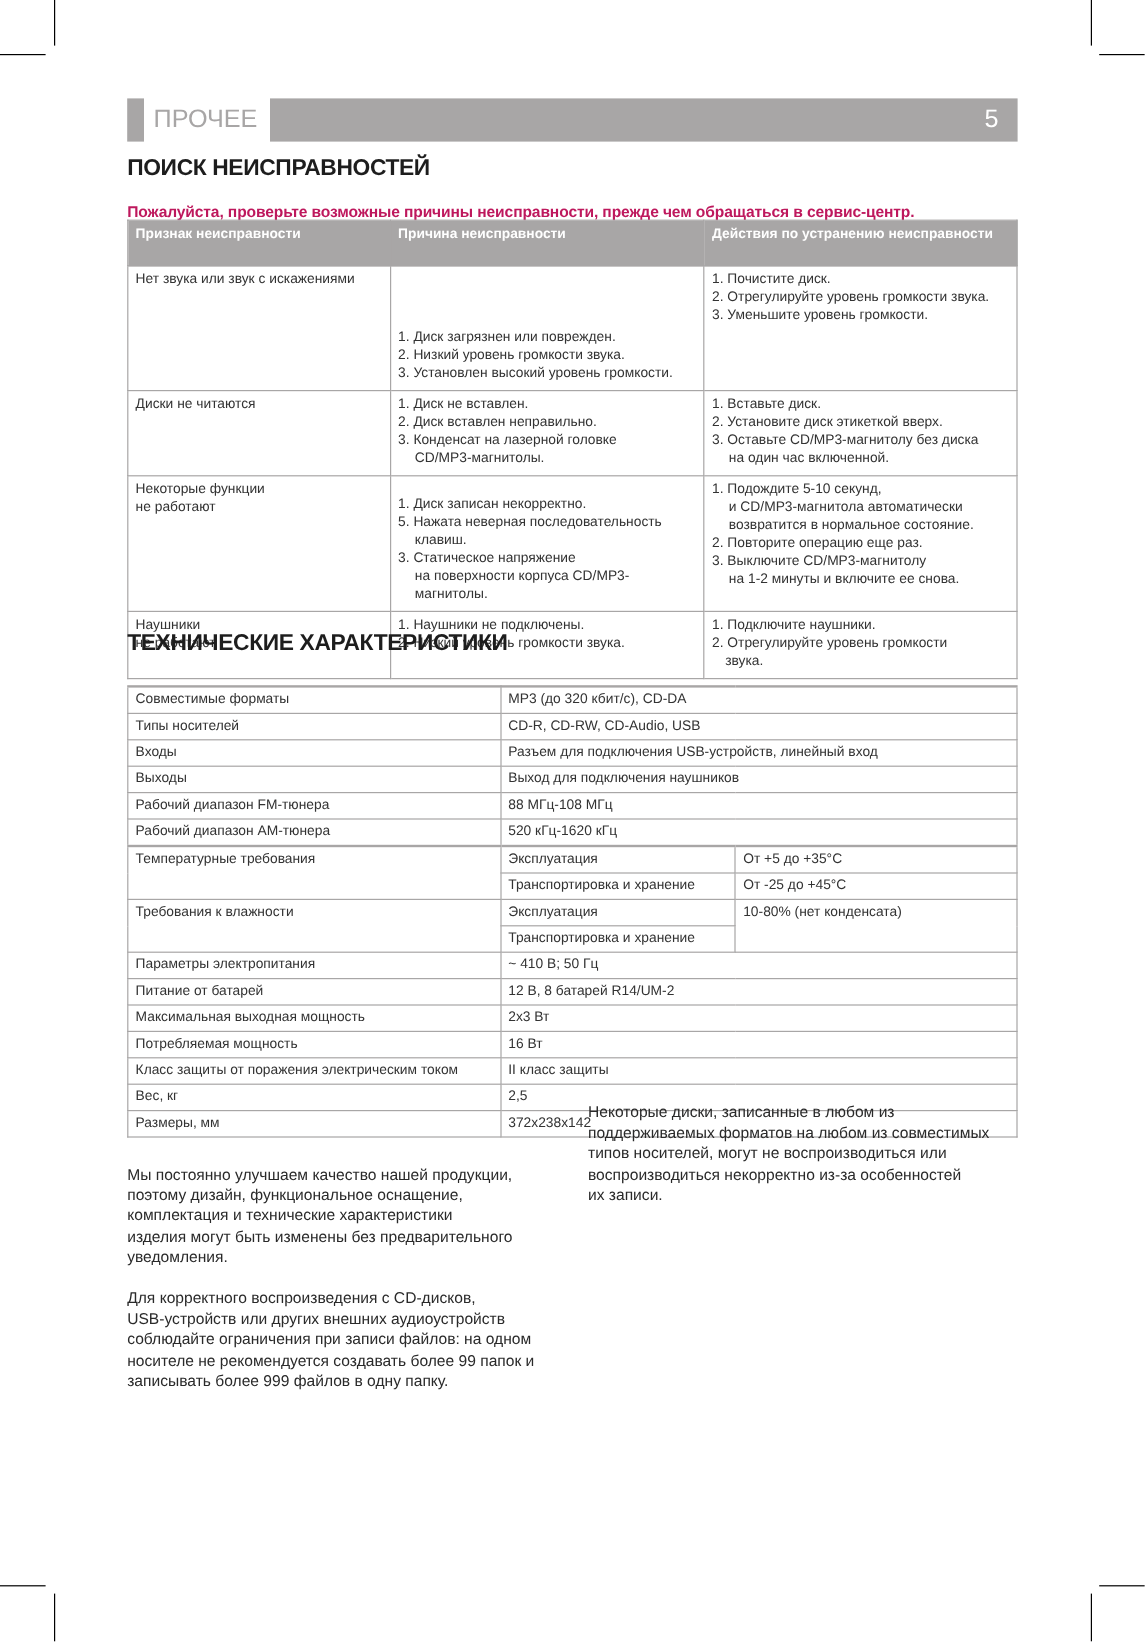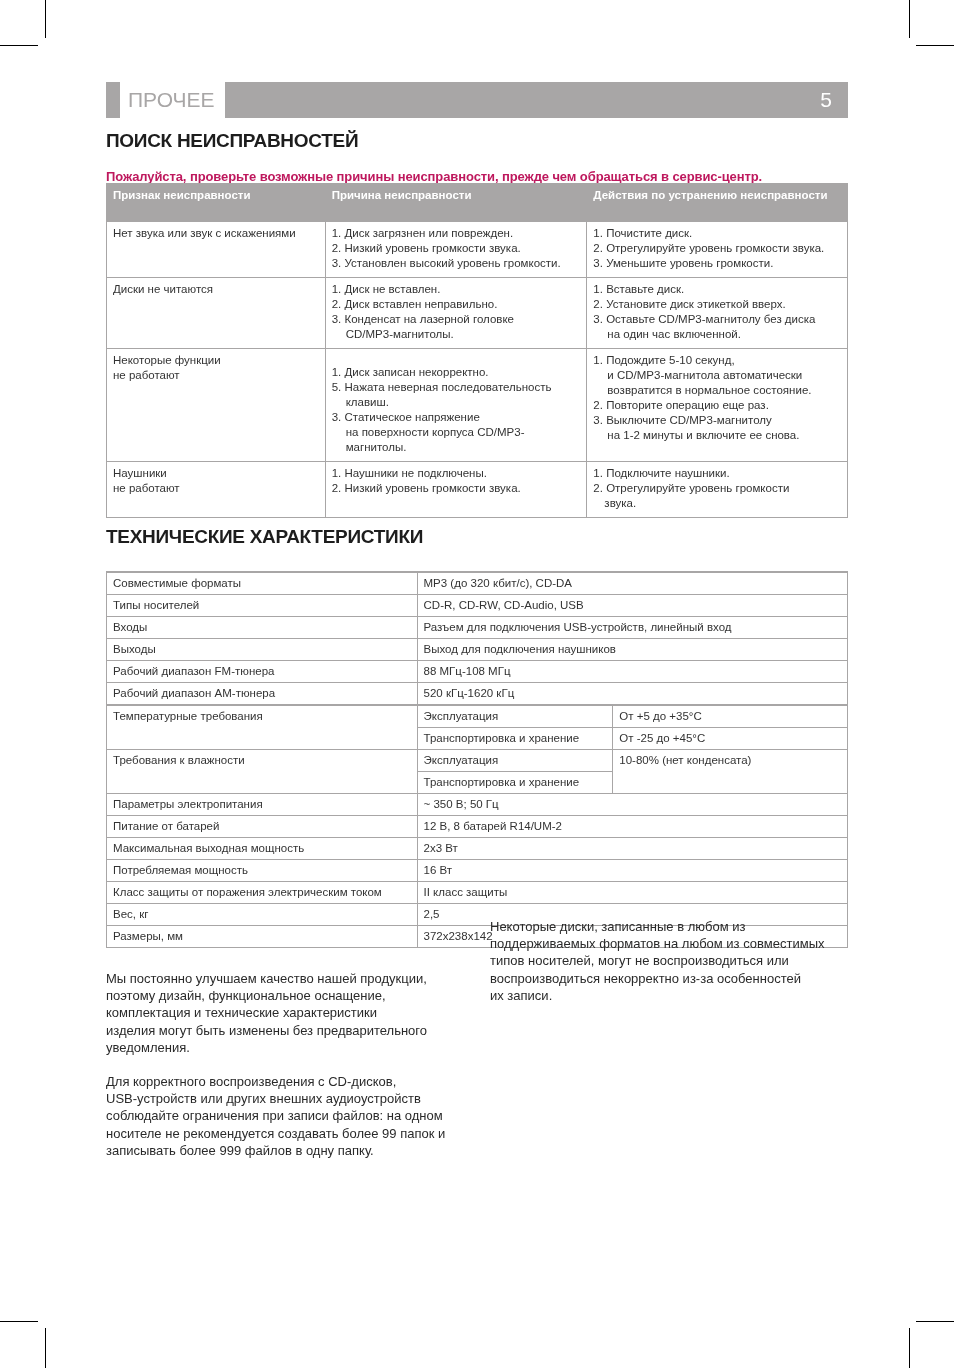"1. Диск загрязнен или поврежден." span { margin-top: none -> 48px }
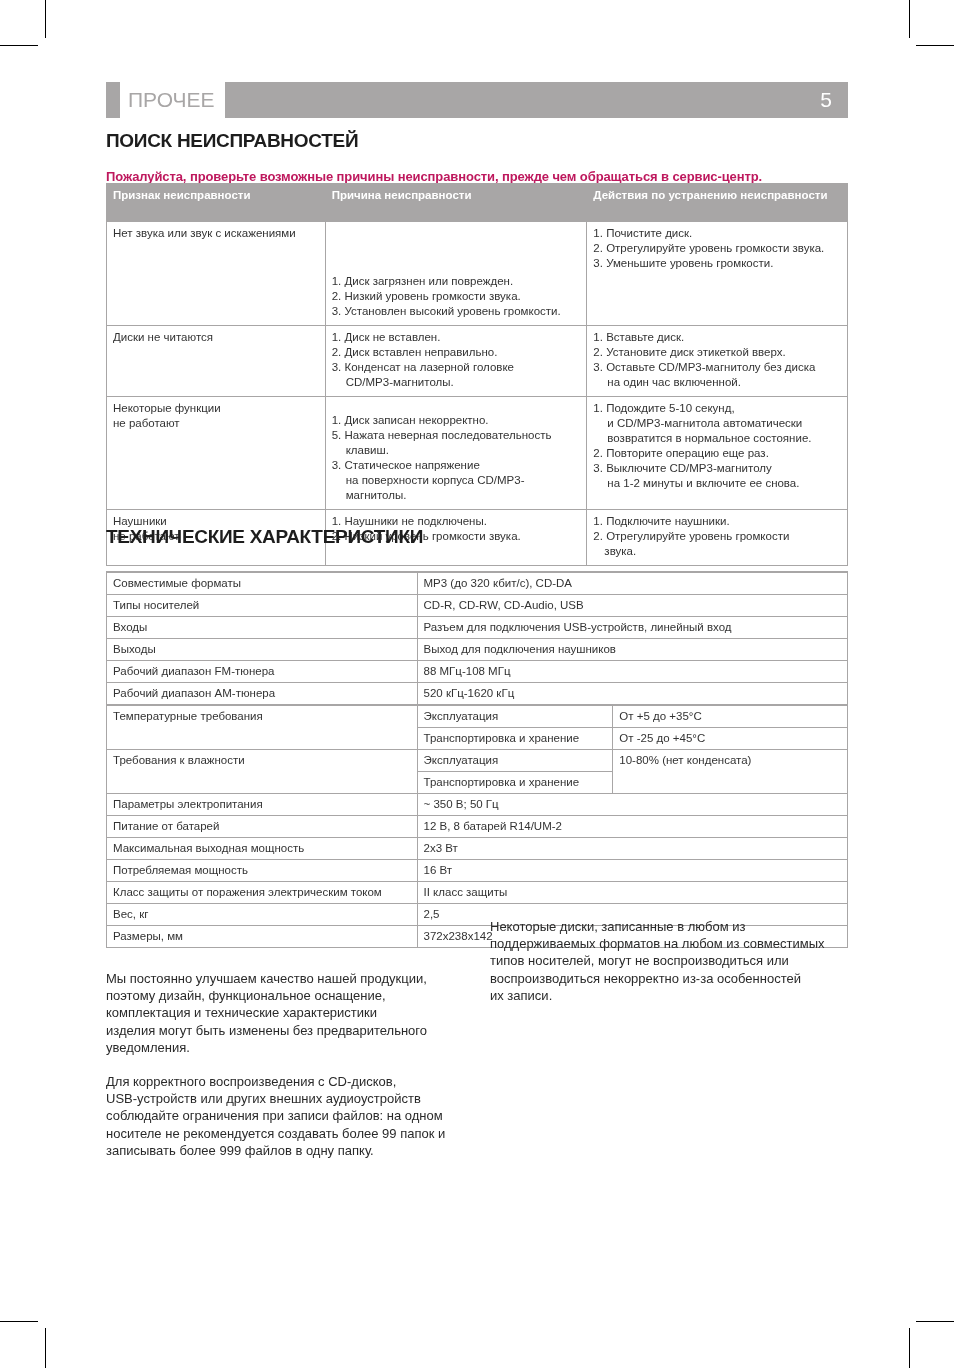"~ 350 В; 50 Гц" td { text: 350 -> 410 }
